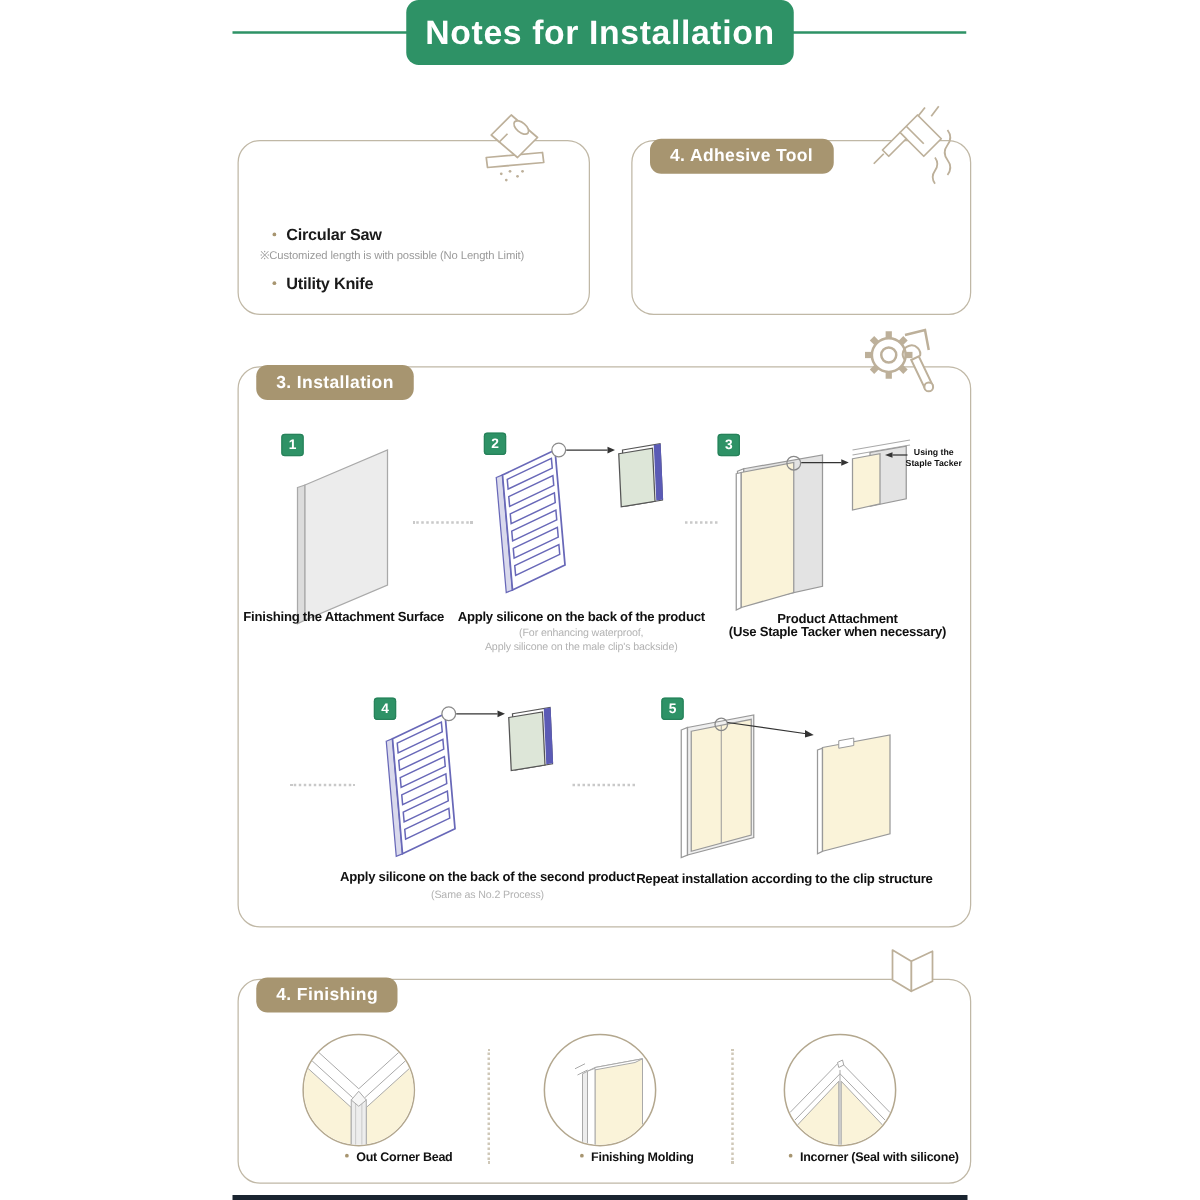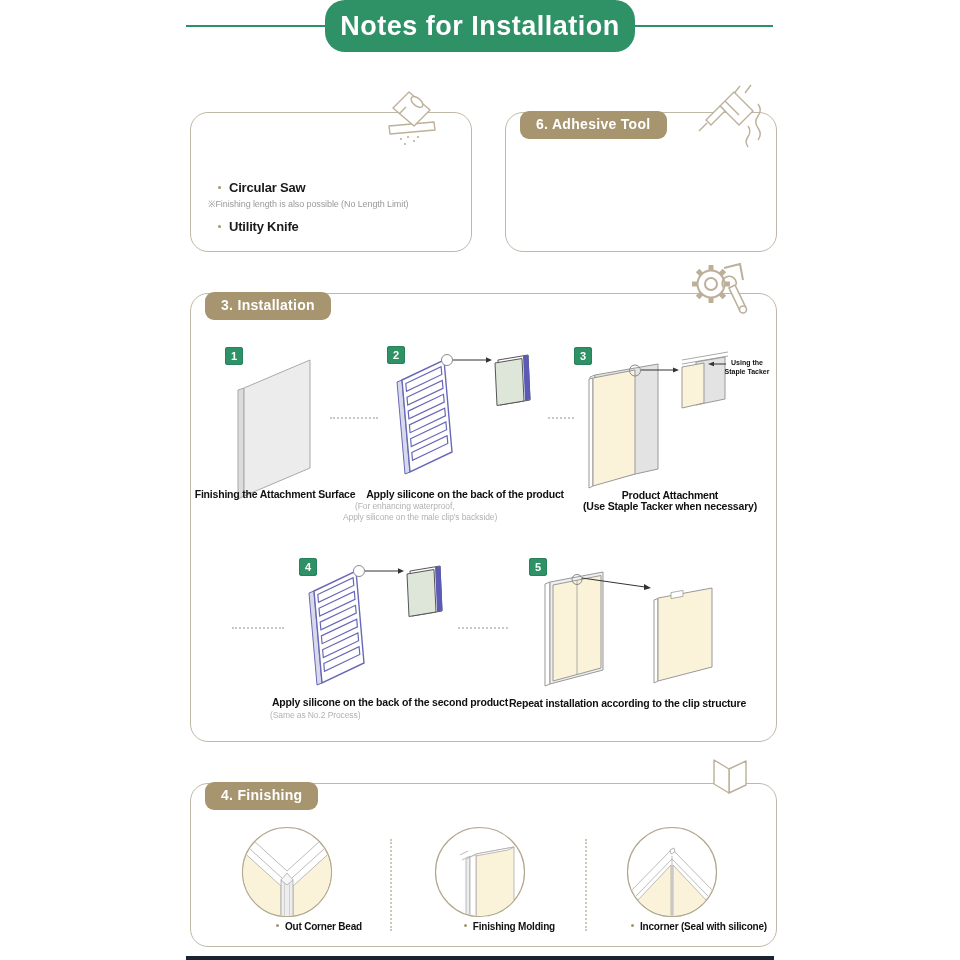"Notes for Installation" .title { border-radius: 20px -> 10px }
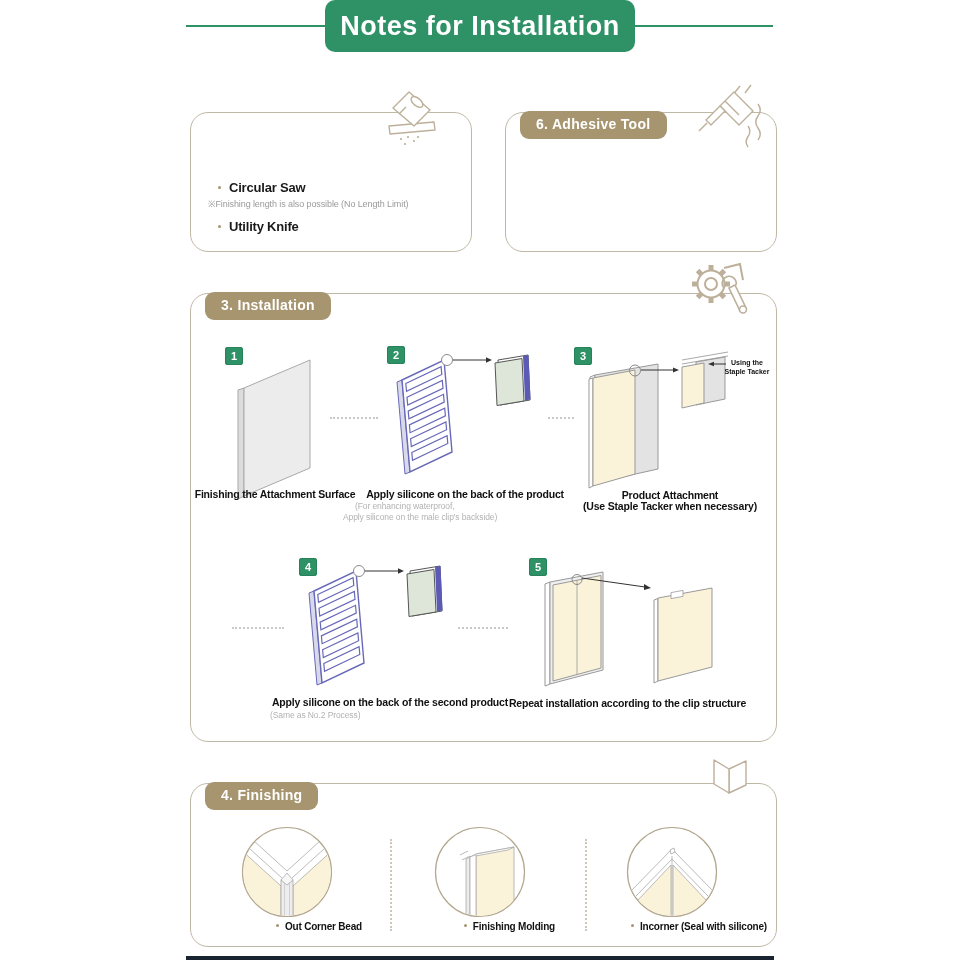"6. Adhesive Tool" div.seclabel { text: 6 -> 4 }
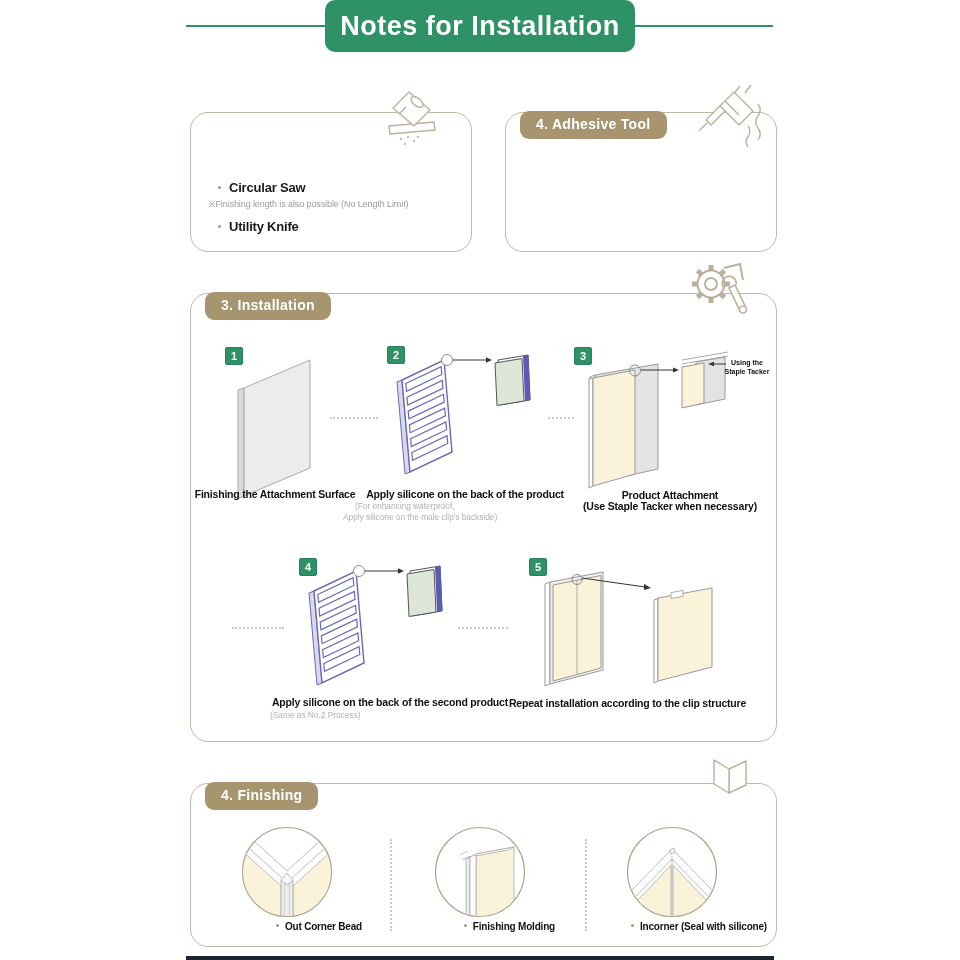"※Finishing length is also possible" div.note { text: Finishing length is also -> Customized length is with }
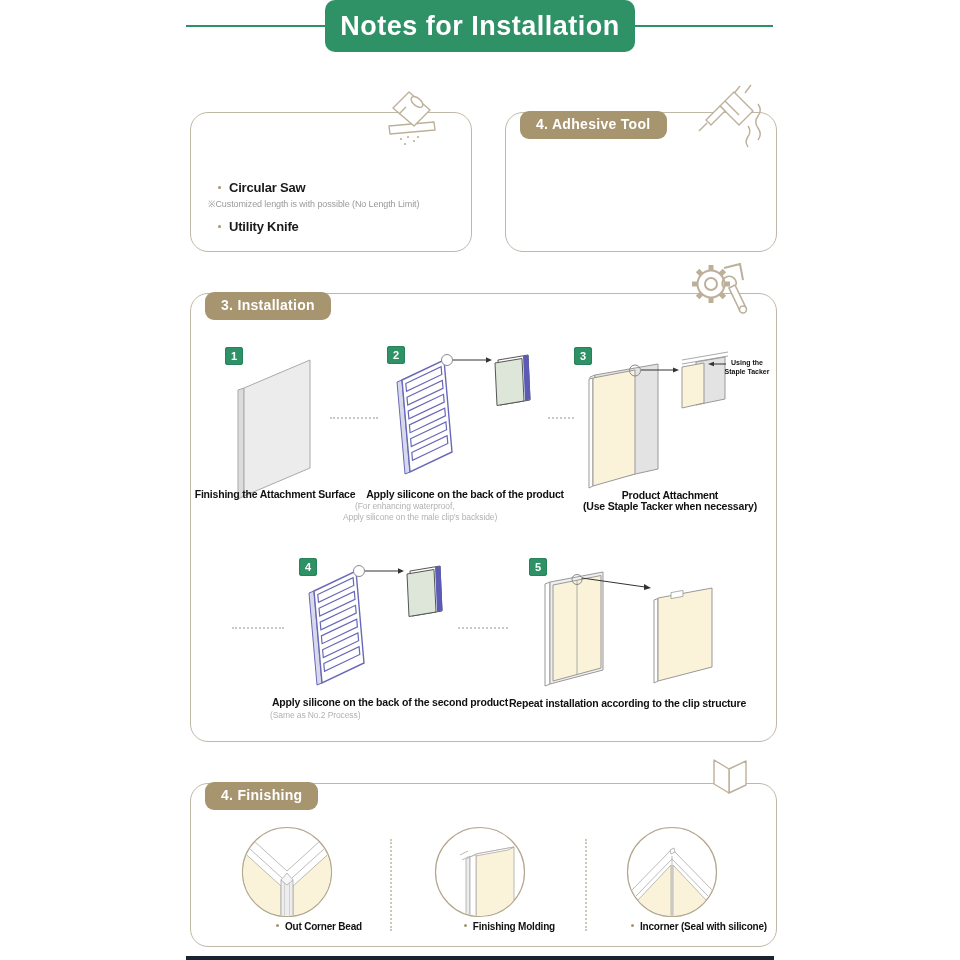"(For enhancing waterproof," .sub { text-align: left -> center }
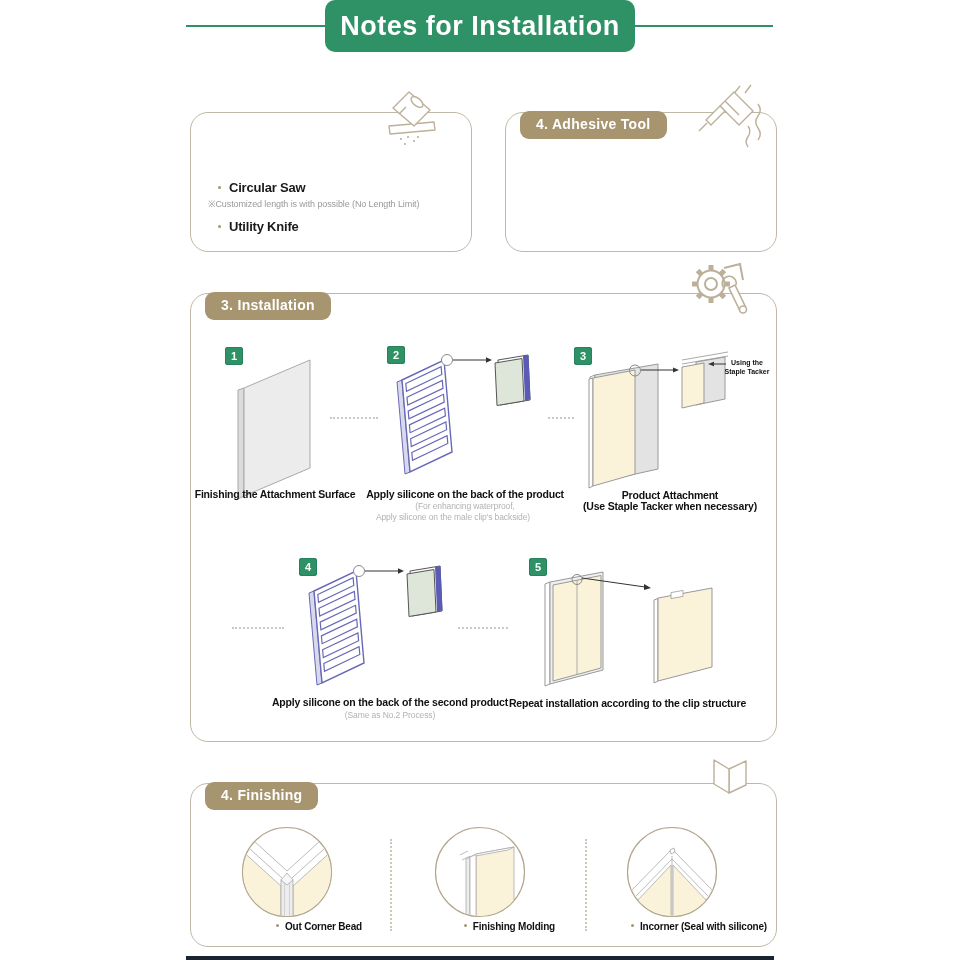"Apply silicone on the male" div.sub { left: 343px -> 355px }
